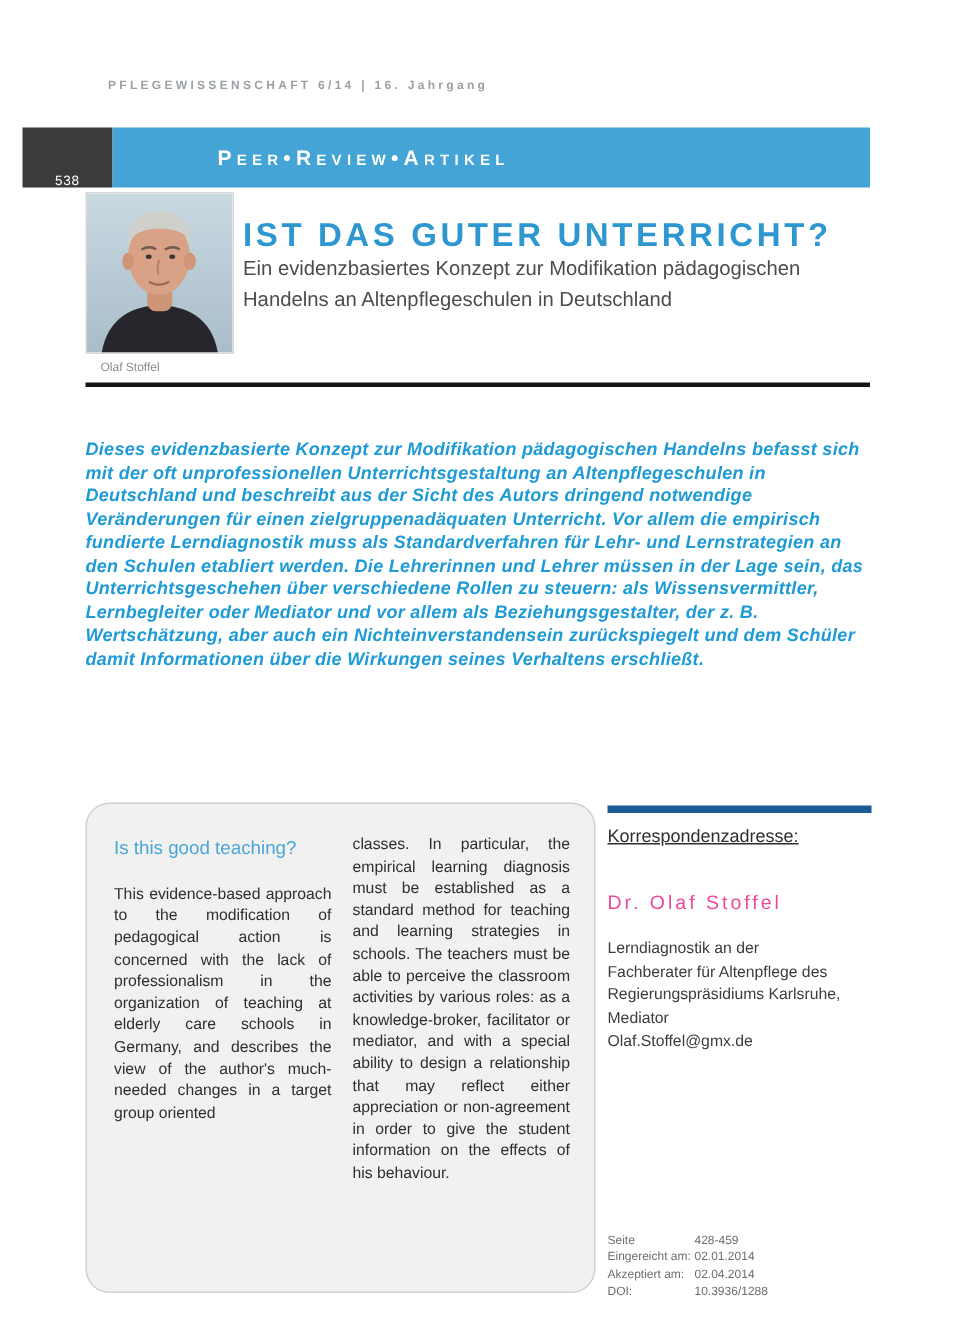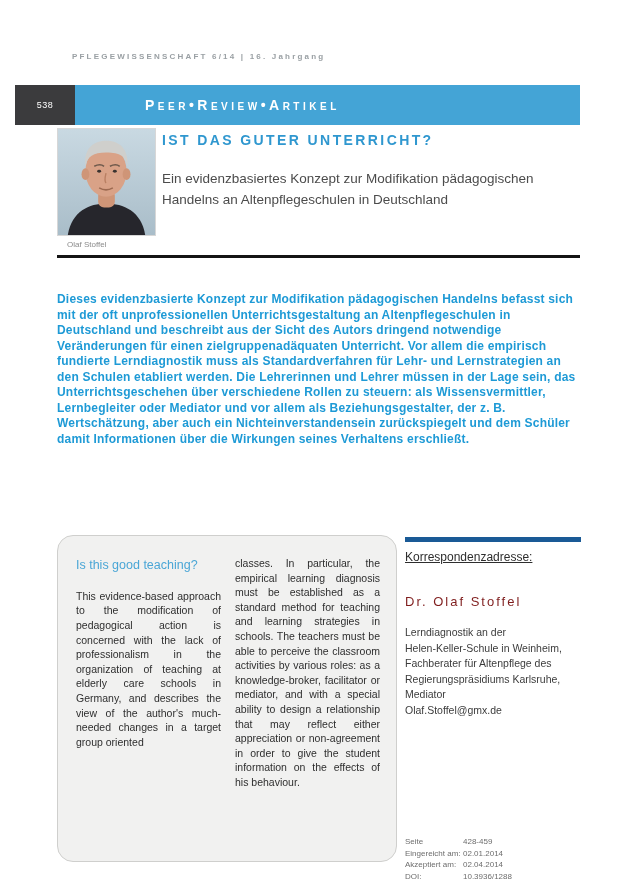"538" .pagenum-box { align-items: center -> flex-end }
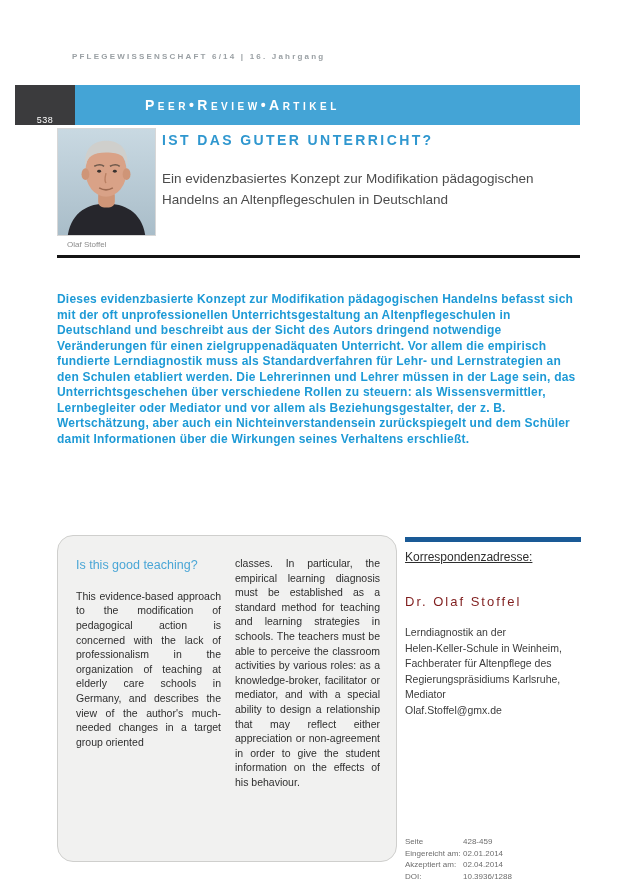"IST DAS GUTER UNTERRICHT?" .title { font-size: 14px -> 22px; top: 132px -> 144px }
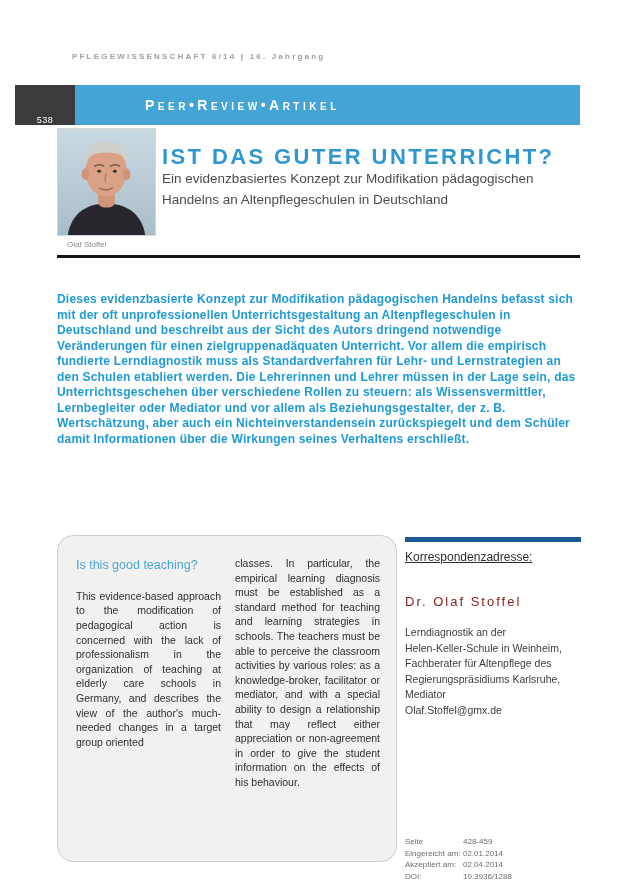"Dieses evidenzbasierte Konzept zur" .abstract-de { font-style: none -> italic }
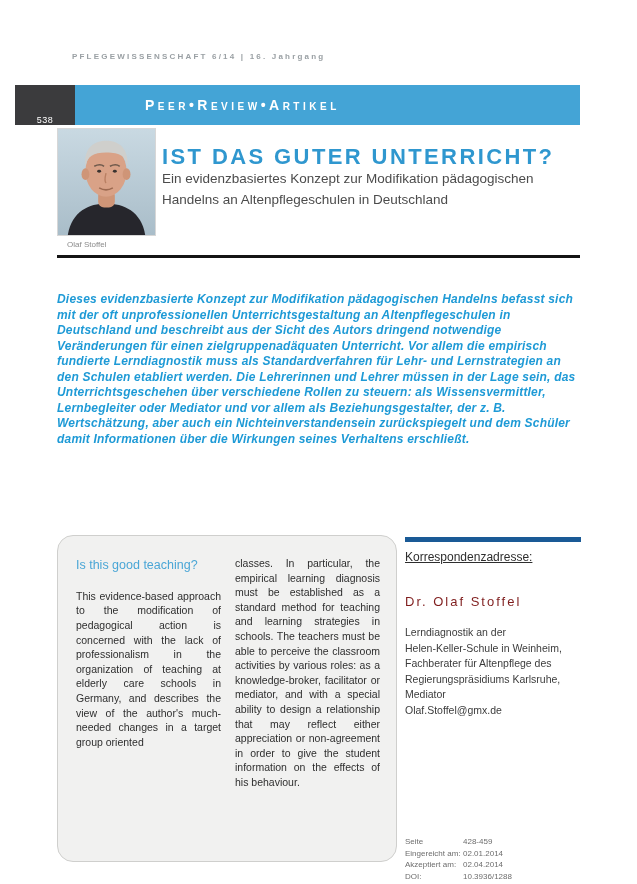"Dr. Olaf Stoffel" .korr-name { color: #7f1d1d -> #ec4899 }
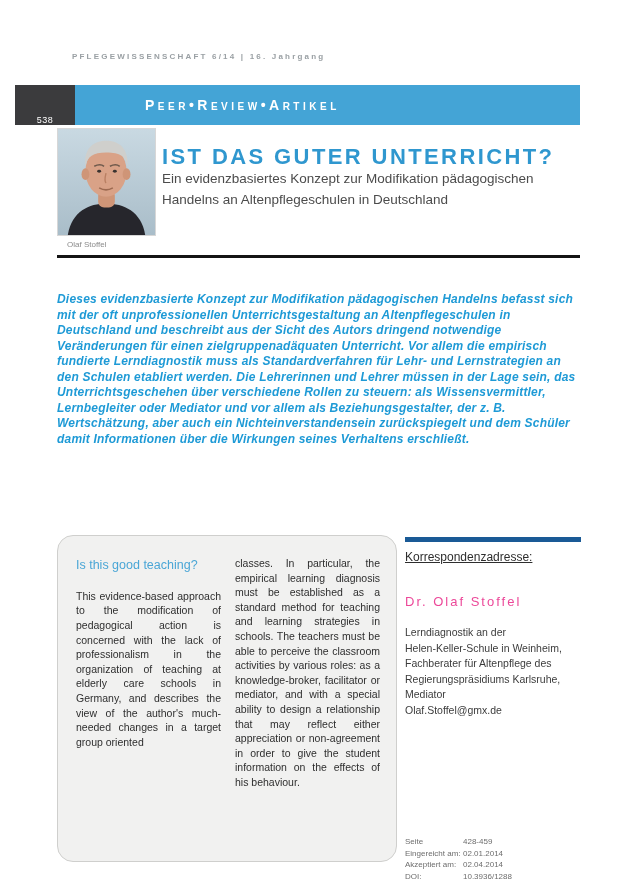"Helen-Keller-Schule in Weinheim," div.korr-line { html: <div>Helen-Keller-Schule in Weinheim,</div> -> none }
